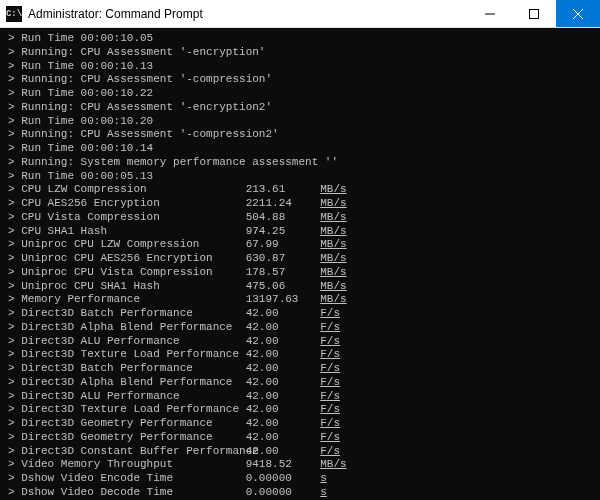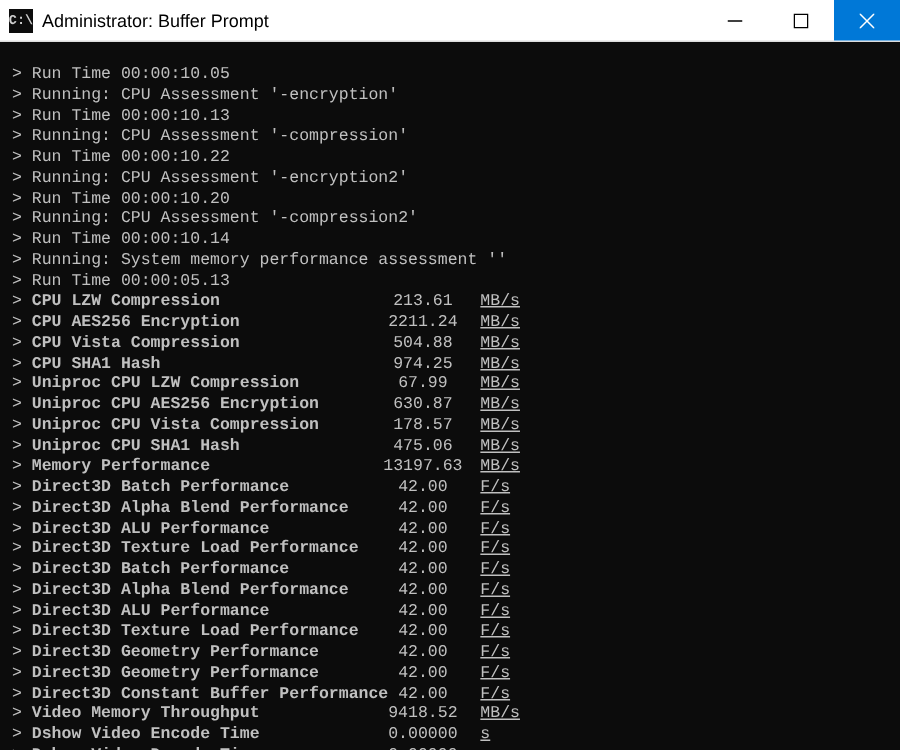"Administrator: Buffer Prompt" span.title-text { text: Buffer -> Command }
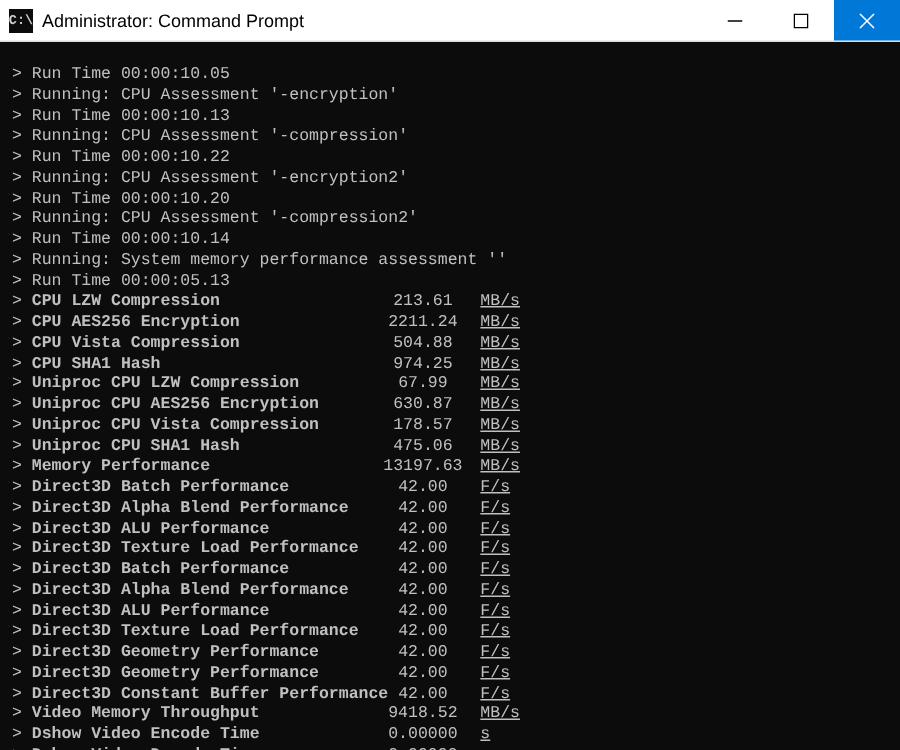"Run Time 00:00:10.05" .terminal { padding: 16px 8px 8px 8px -> 4px 8px 8px 8px }
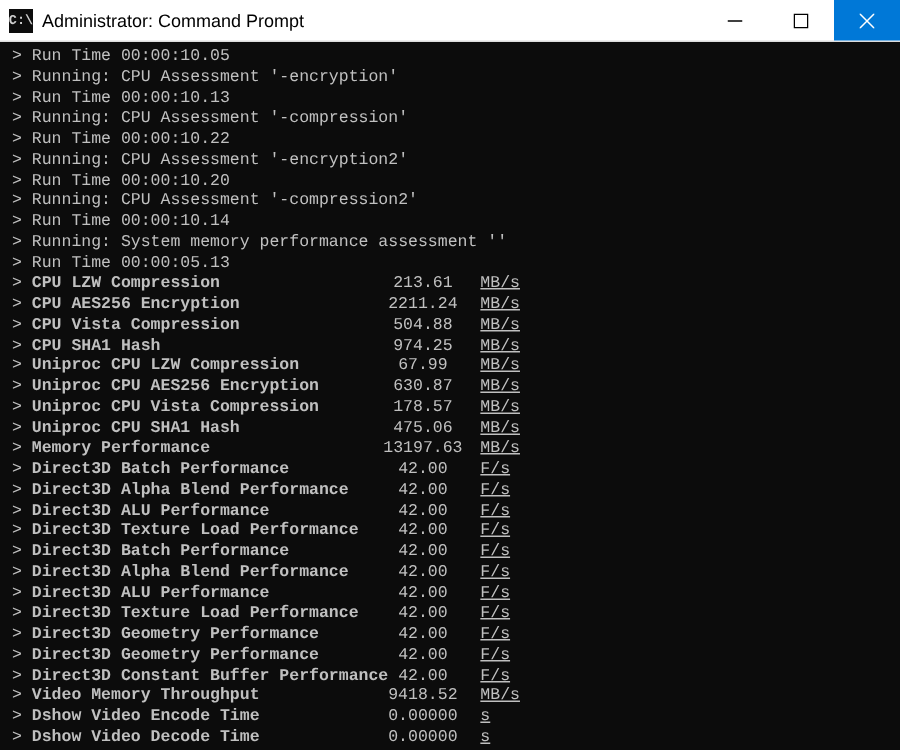"CPU LZW Compression" .result-label { font-weight: bold -> none }
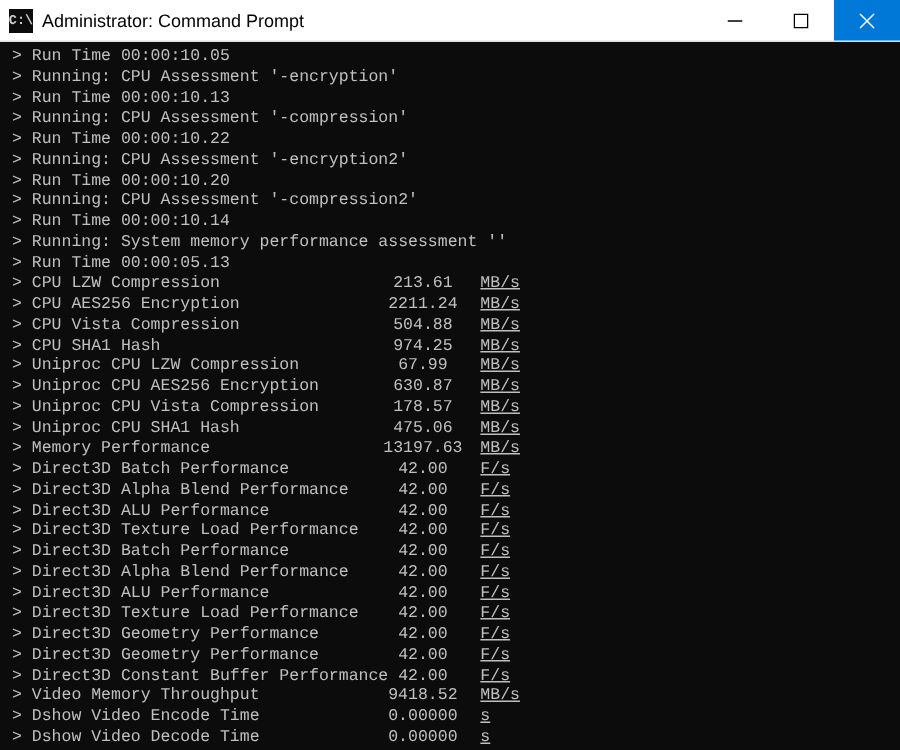"213.61" .result-value { text-align: center -> left }
